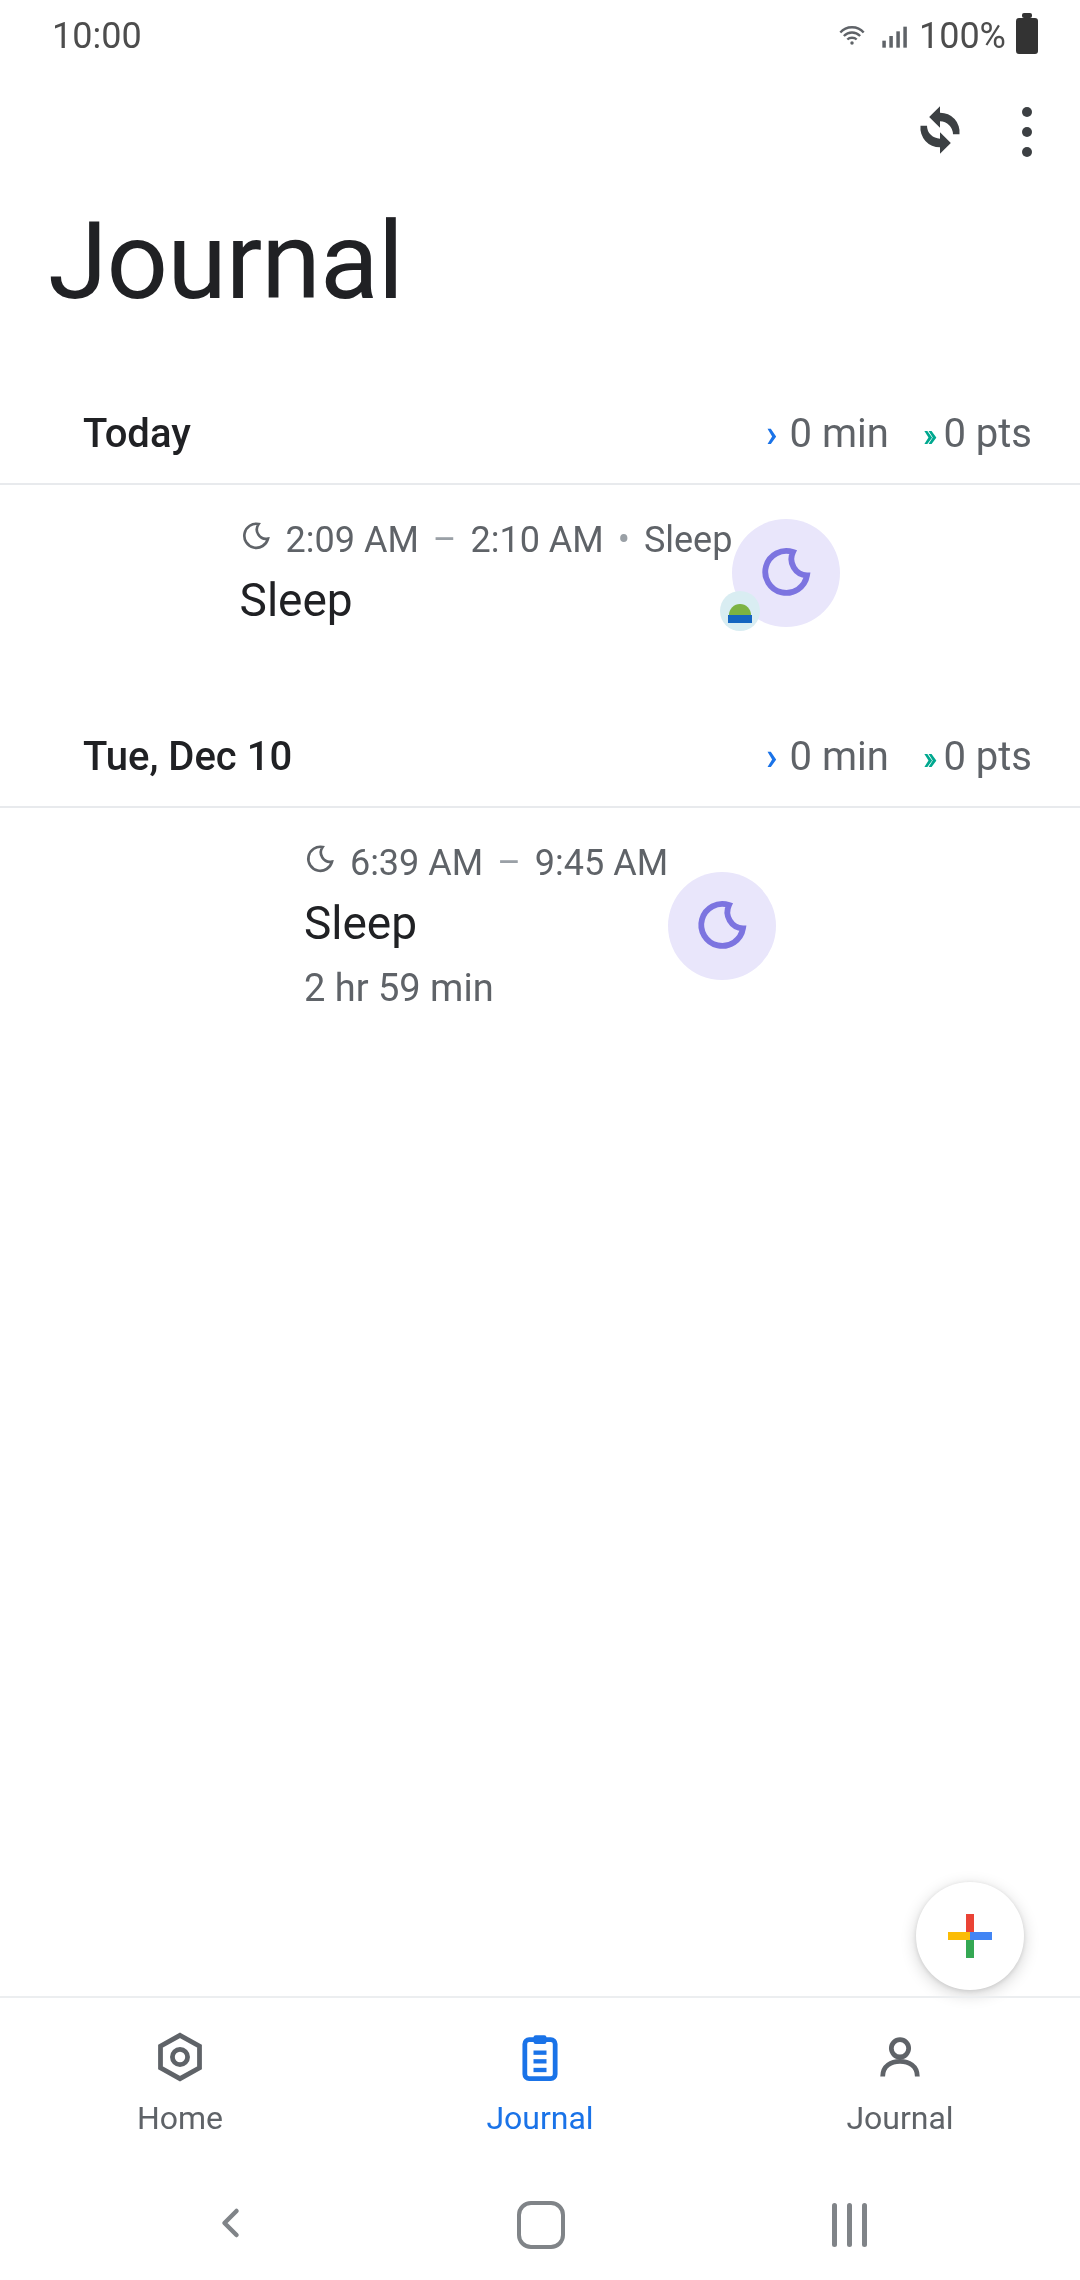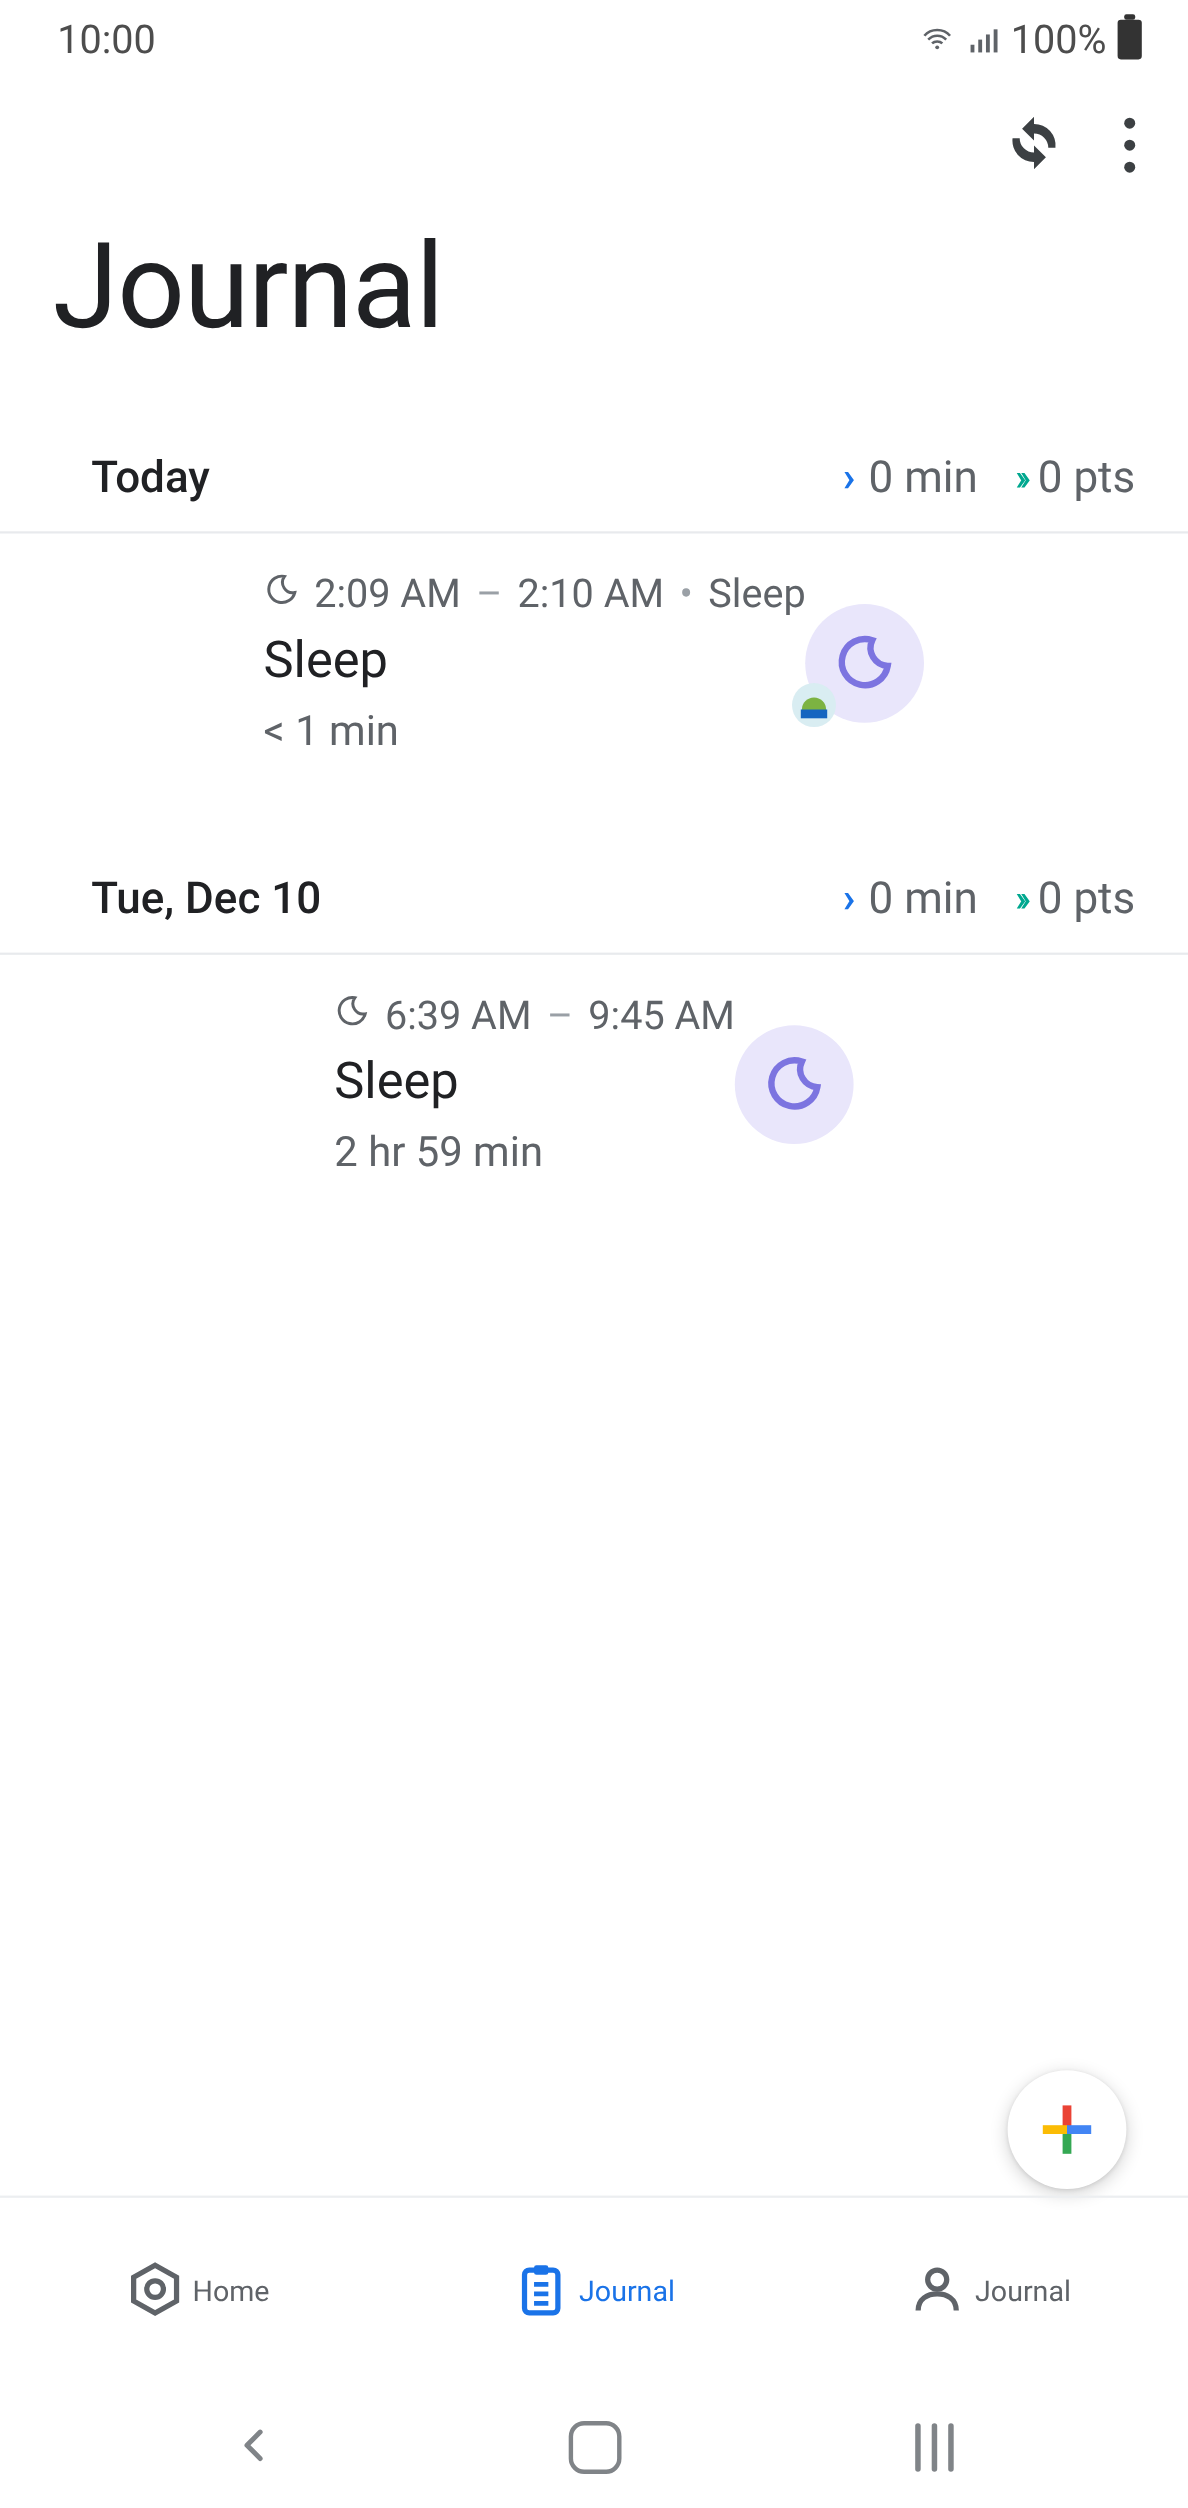"< 1 min" div.entry-duration { html: <div>&lt; 1 min</div> -> none }
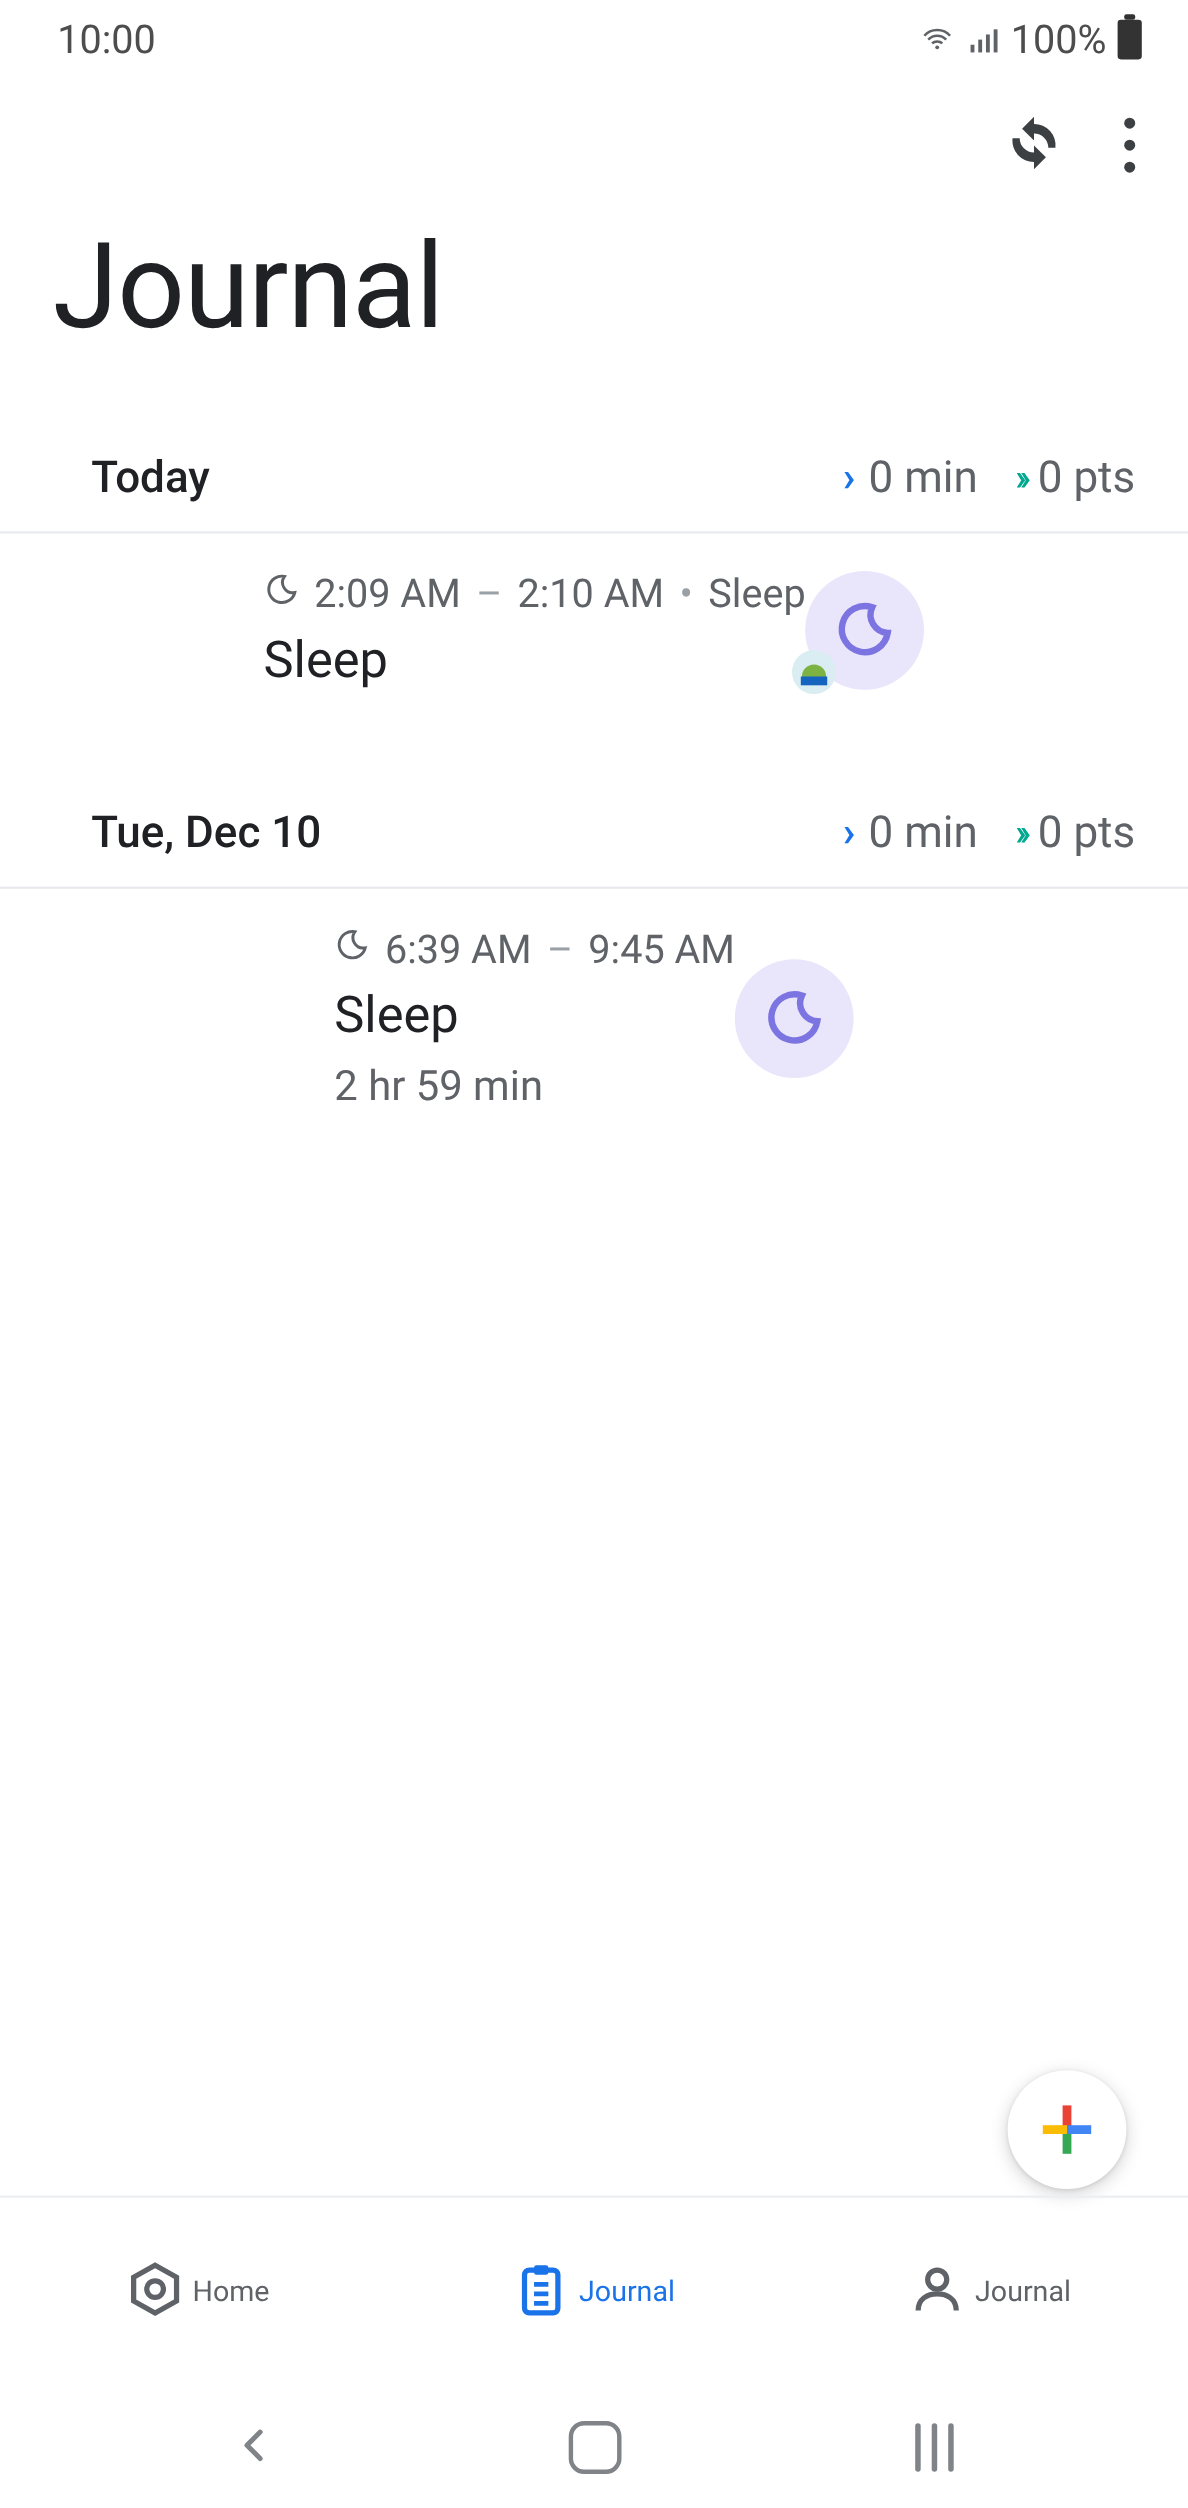"Home" .nav-item { flex-direction: row -> column; font-size: 26px -> 32px }
